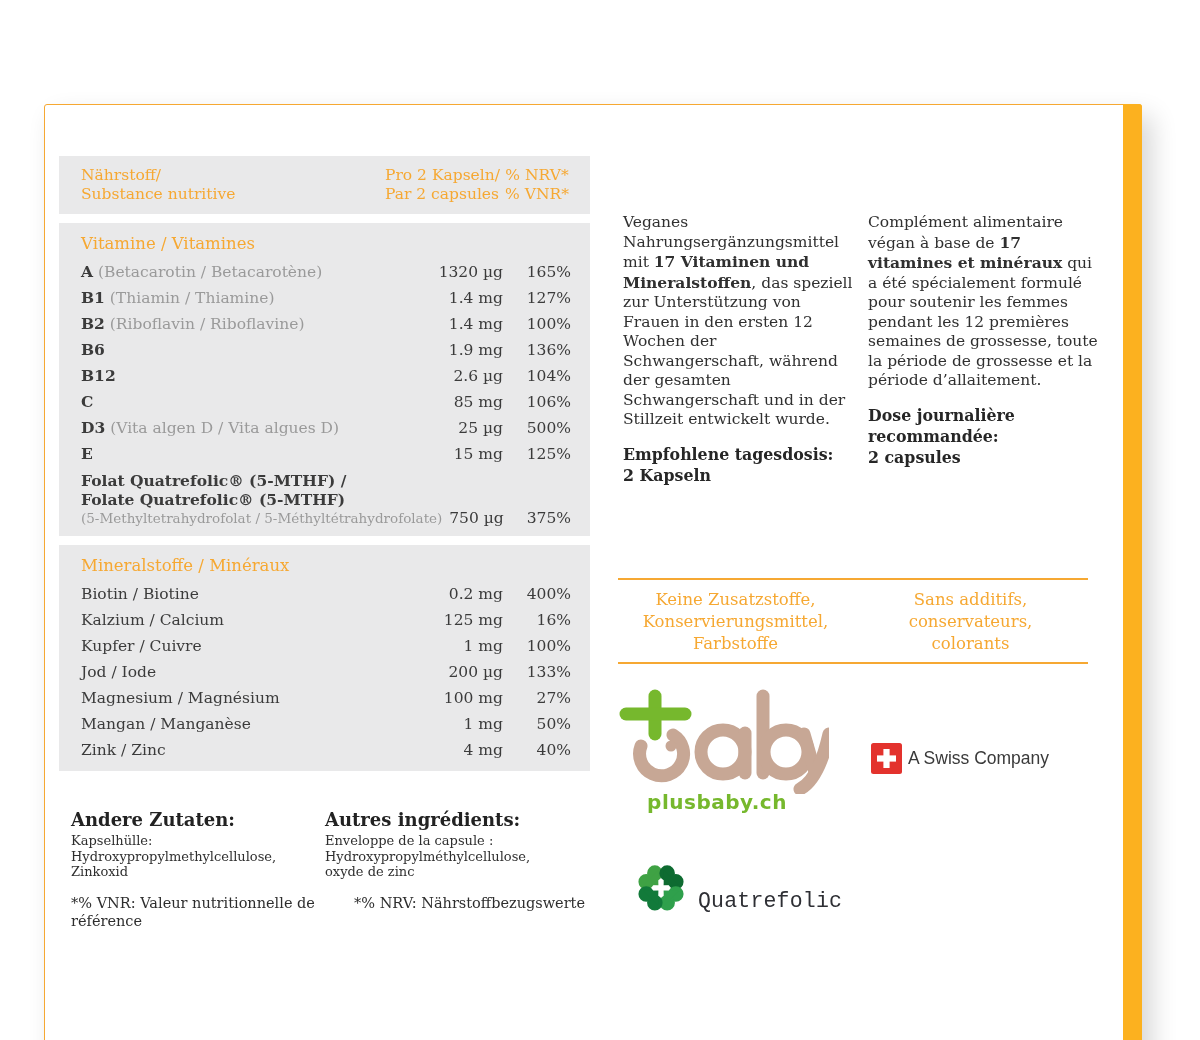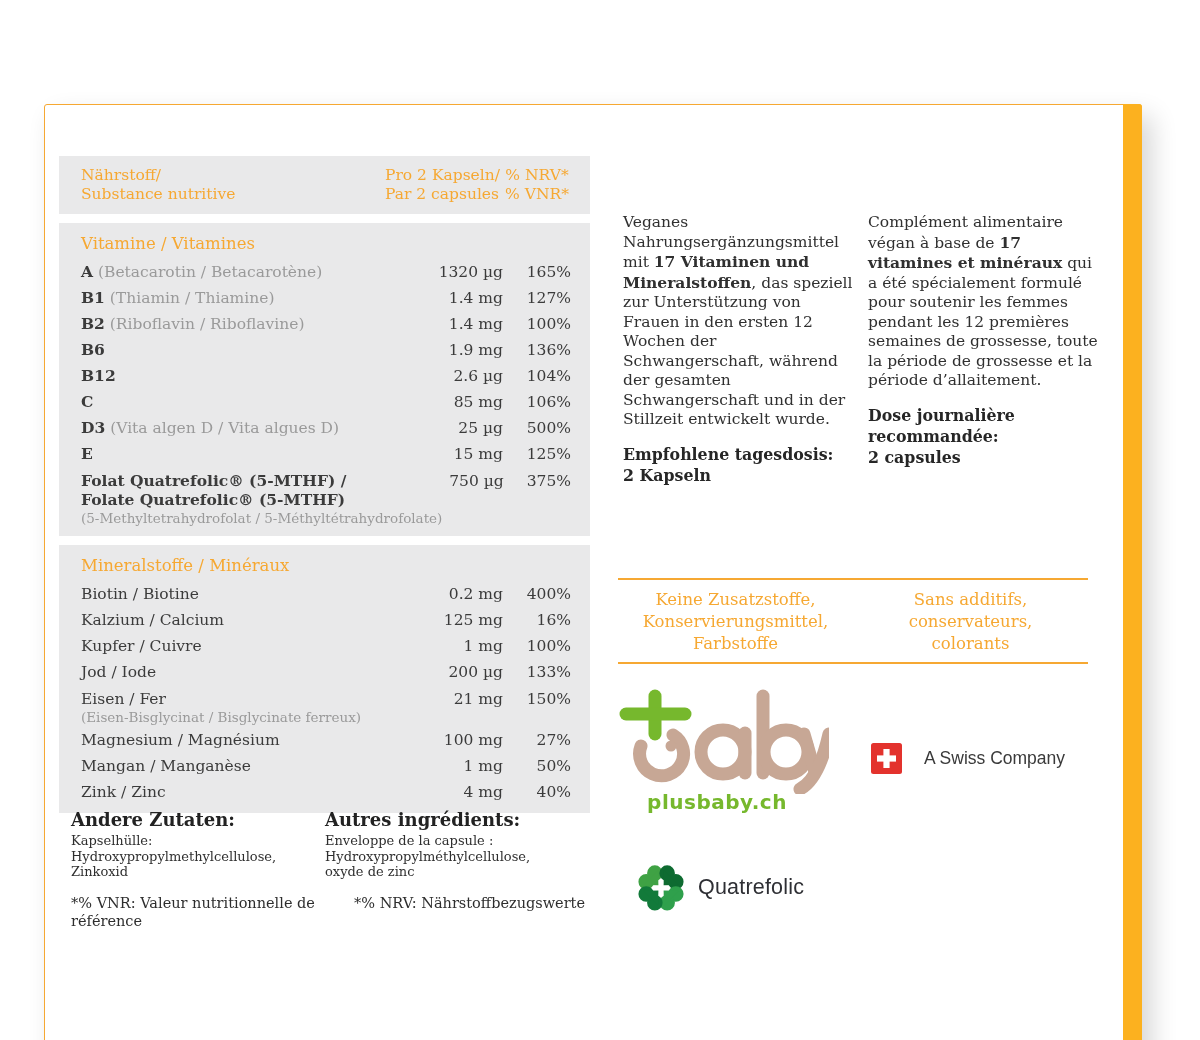"A (Betacarotin / Betacarotène)" .row { align-items: none -> flex-end }
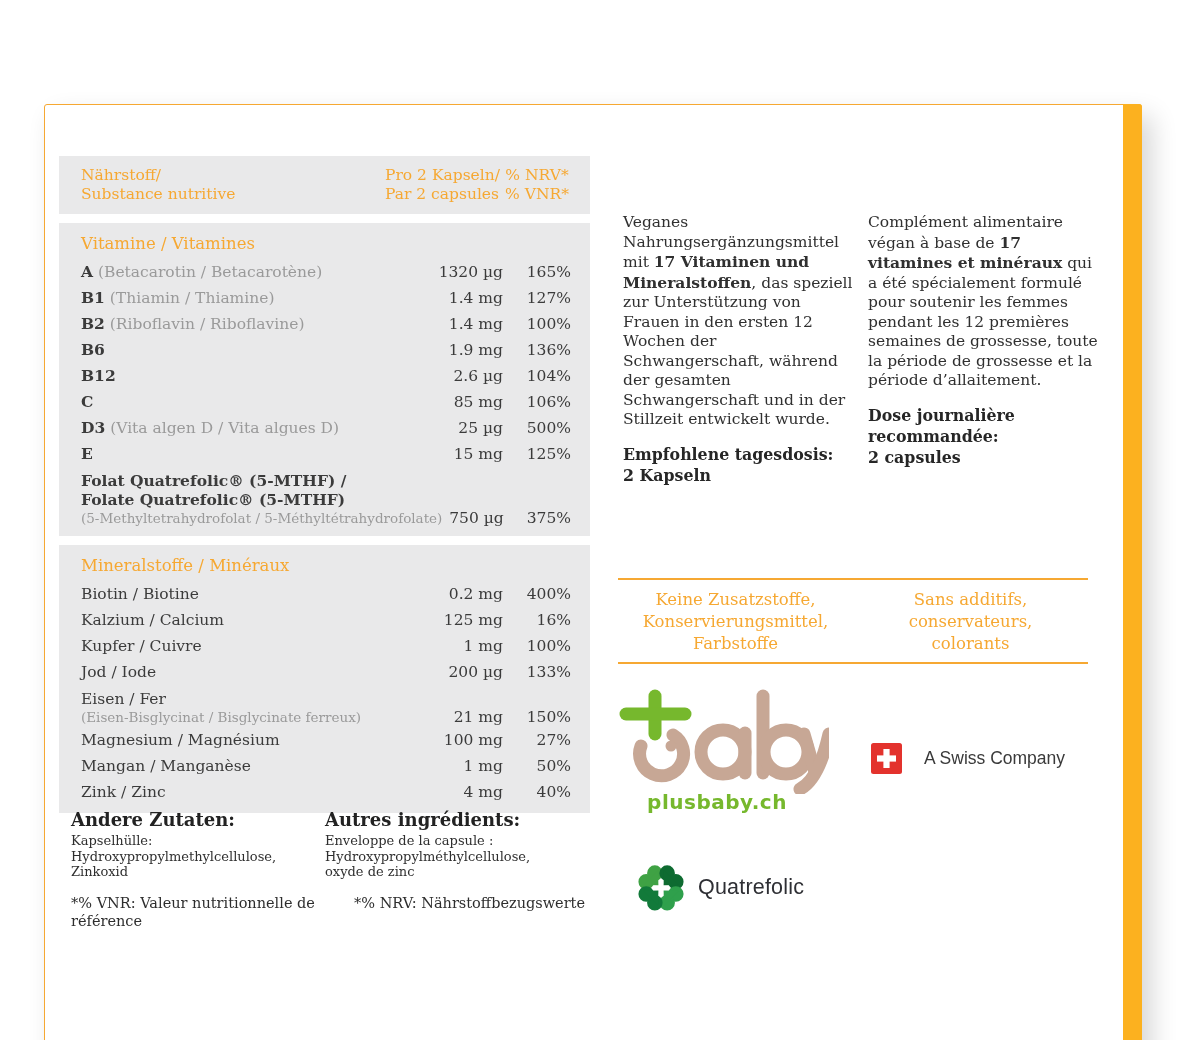"Eisen / Fer" div.row { html: <div> <div><span>Eisen / Fer</span><br><span>(Eisen-Bisglycinat / Bisglycinate ferreux)</span></div> <div>21 mg</div> <div>150%</div> </div> -> none }
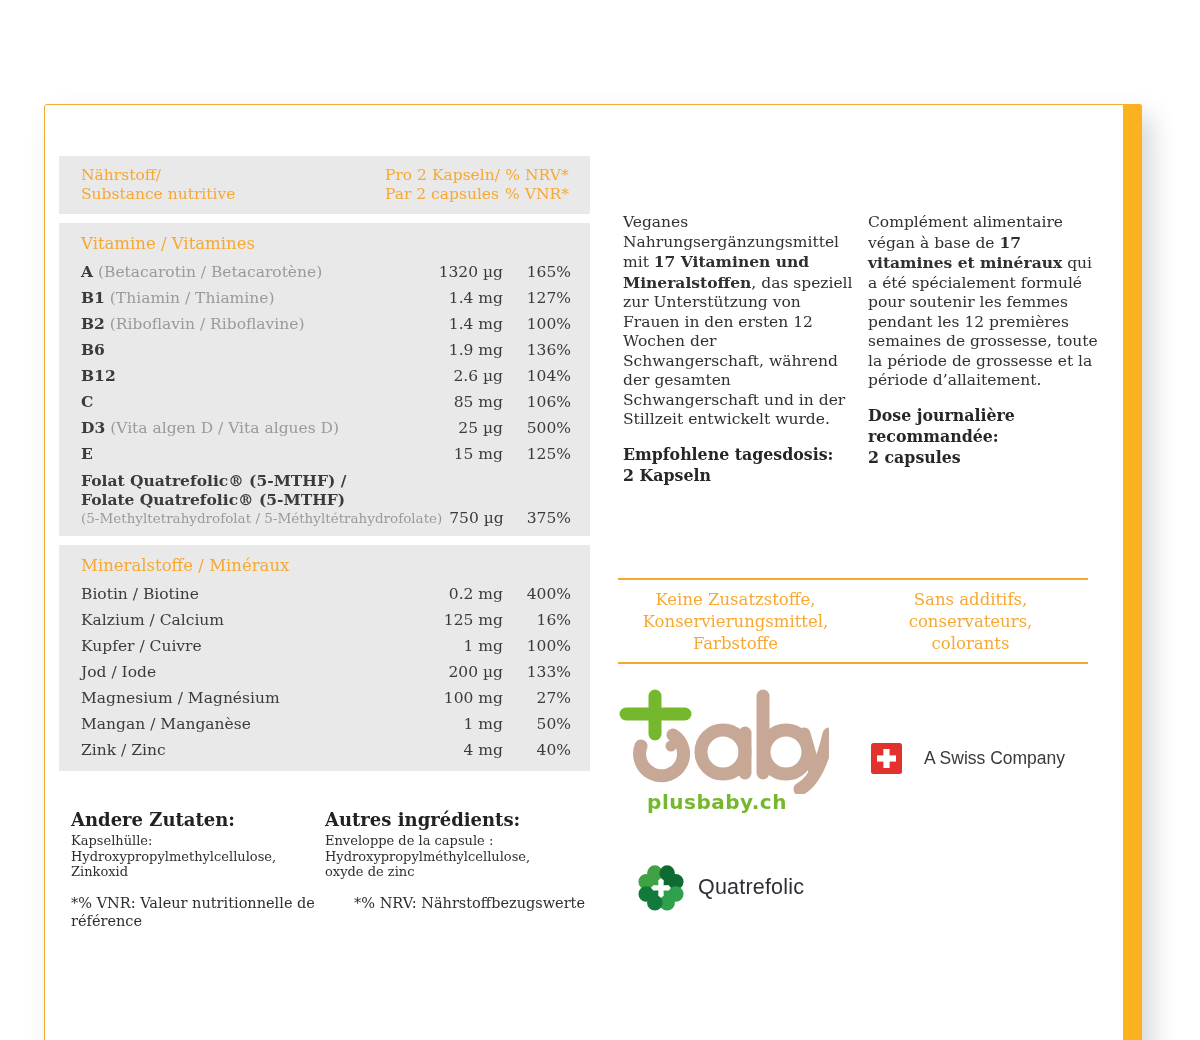"A Swiss Company" .swiss { gap: 22px -> 6px }
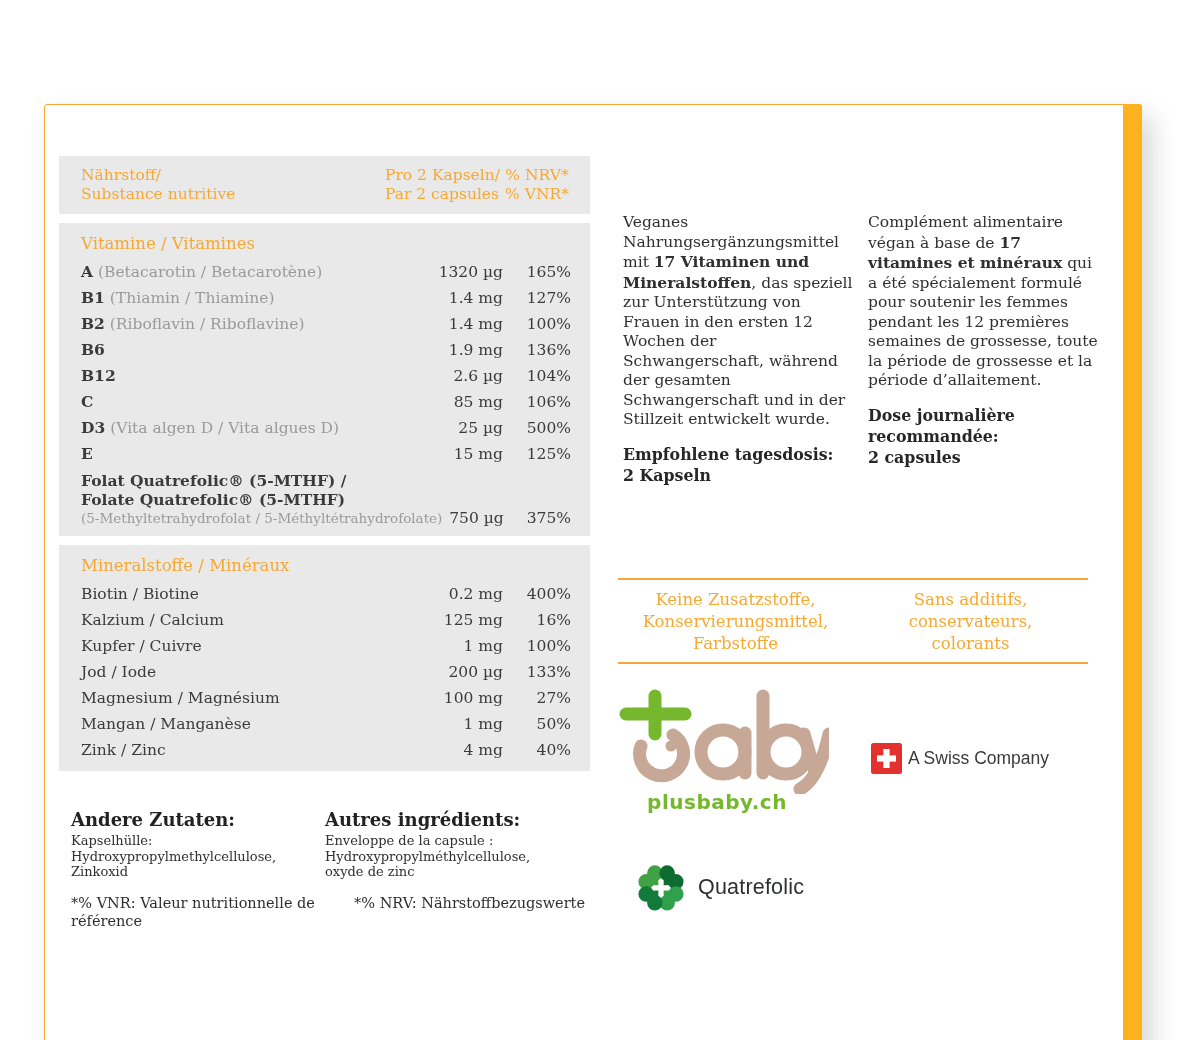"Quatrefolic" .quatrefolic { align-items: center -> flex-end; font-family: Liberation Sans, sans-serif -> Liberation Mono, monospace }
